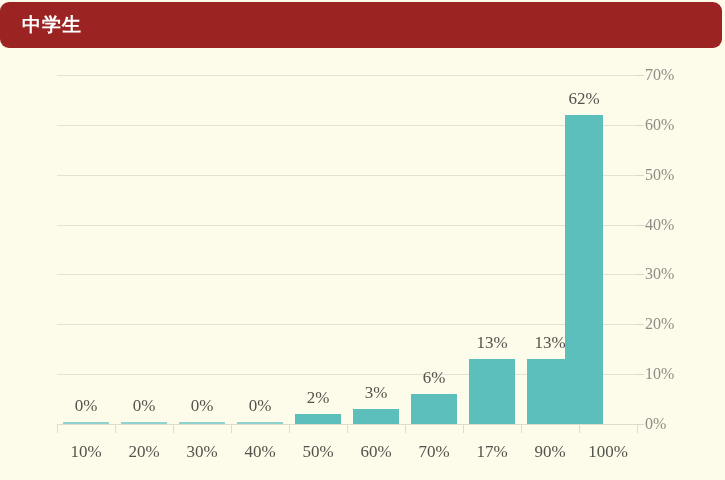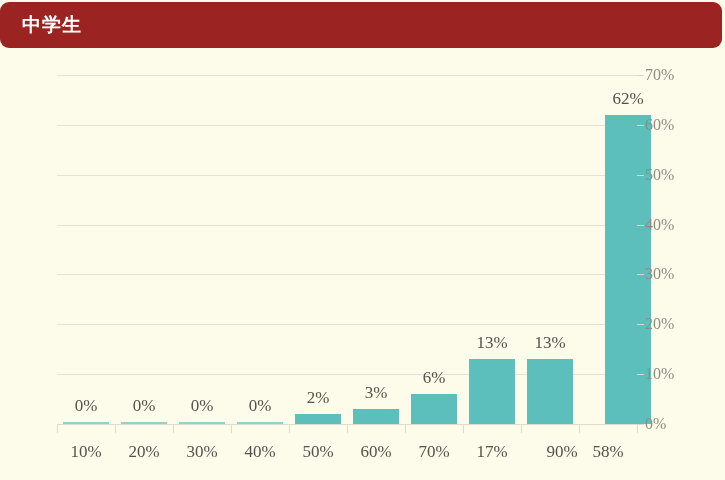"62%" div.bar-slot { left: 548px -> 508px; width: 46px -> 38px }
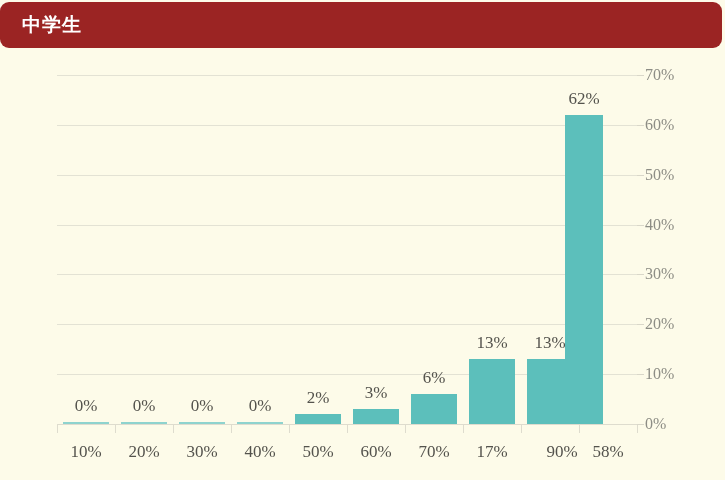"90%" div.x-label { margin-left: 12px -> none }
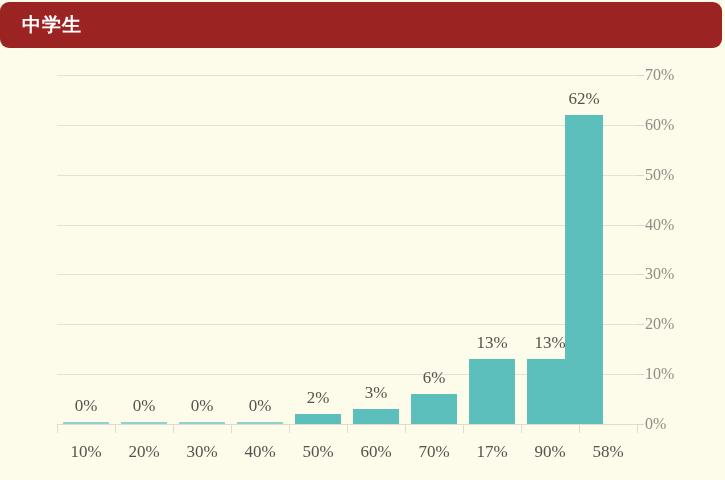"58%" div.x-label { text: 58% -> 100% }
